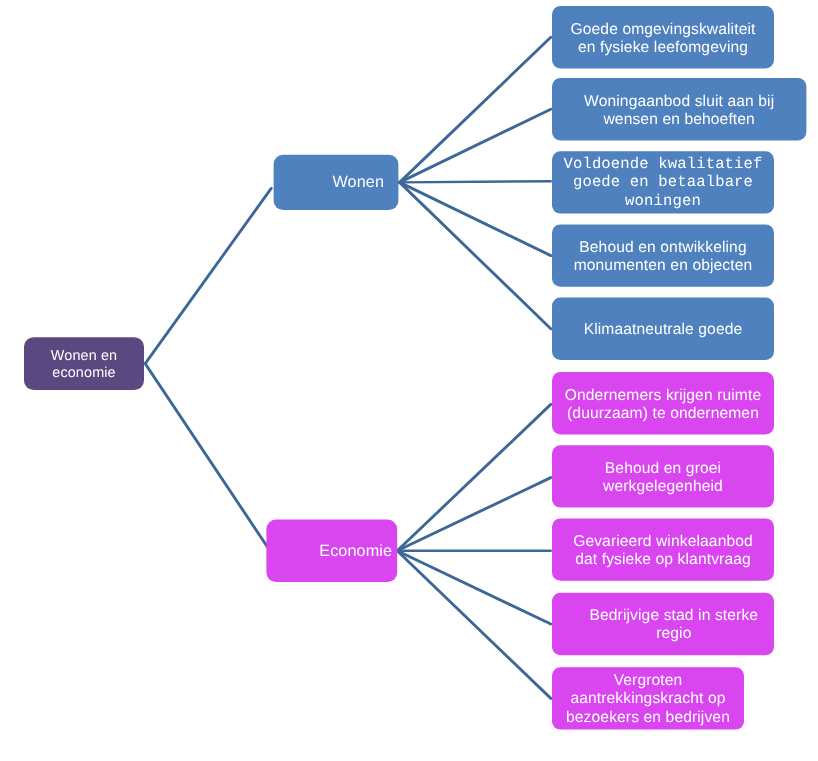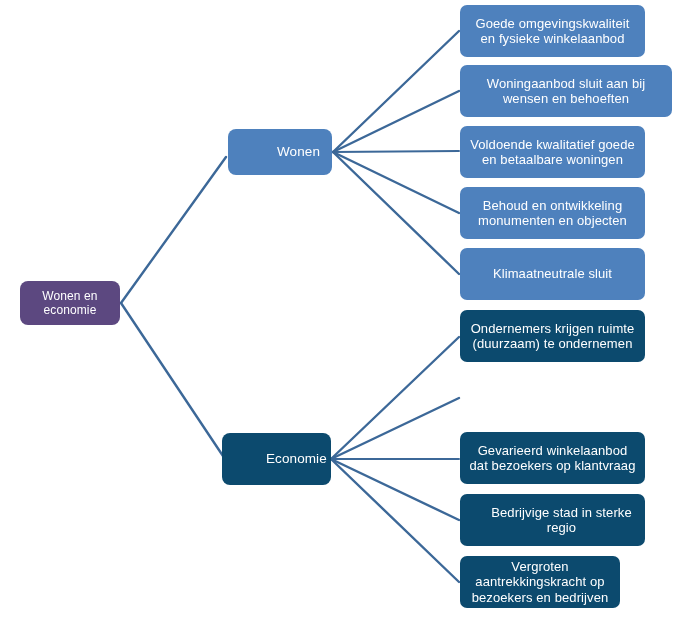"Goede omgevingskwaliteit en fysieke" span.node-label { text: winkelaanbod -> leefomgeving }
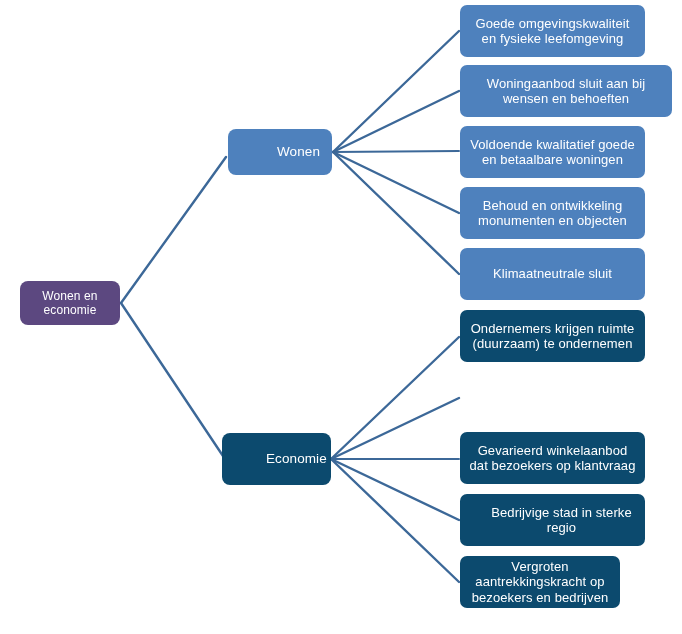"Voldoende kwalitatief goede en" div.node { font-family: none -> Liberation Mono, monospace }
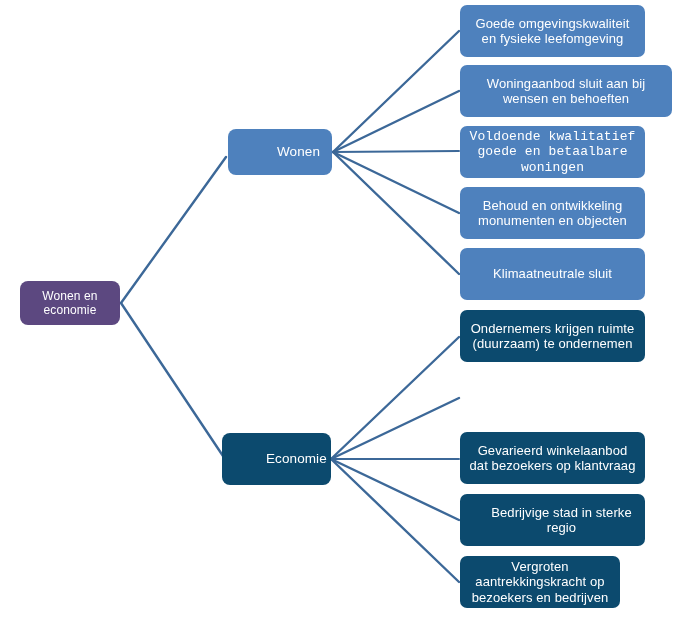"Klimaatneutrale sluit" span.node-label { text: sluit -> goede }
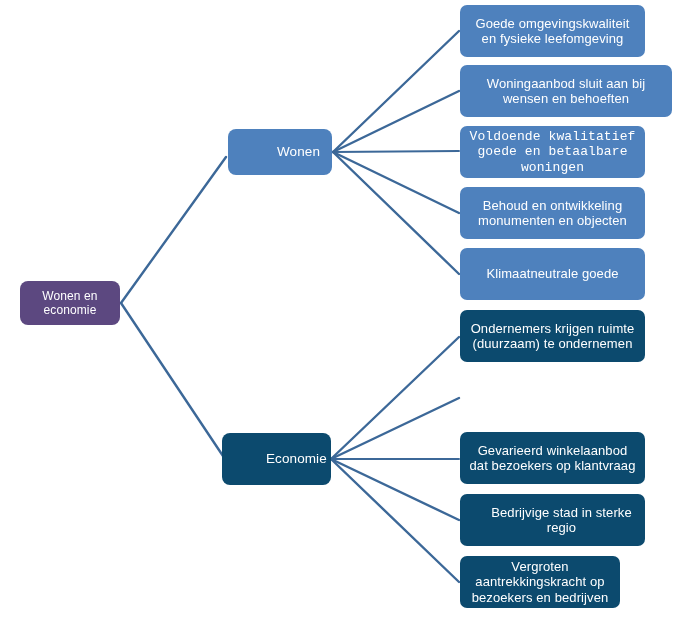"Ondernemers krijgen ruimte (duurzaam) te" .fill-navy { background: #0c4a6e -> #d946ef }
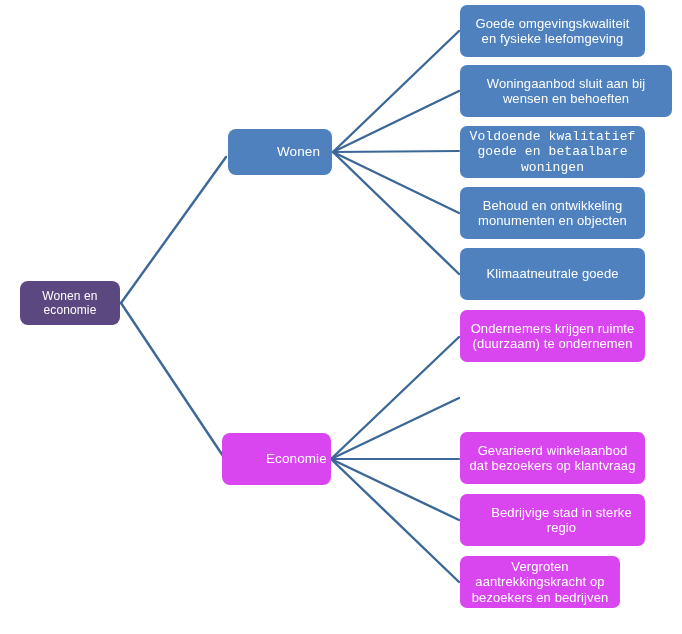"Behoud en groei werkgelegenheid" div.node { html: none -> <div> <span>Behoud en groei werkgelegenheid</span> </div> }
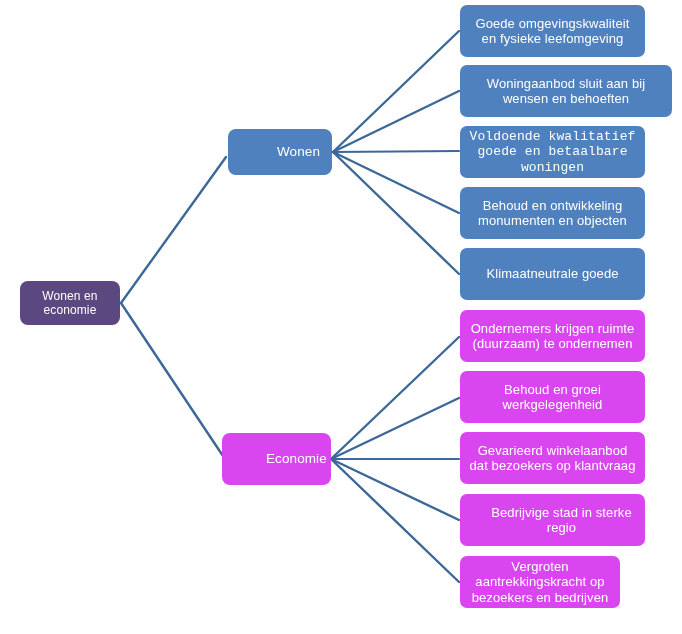"Gevarieerd winkelaanbod dat bezoekers op" span.node-label { text: bezoekers -> fysieke }
